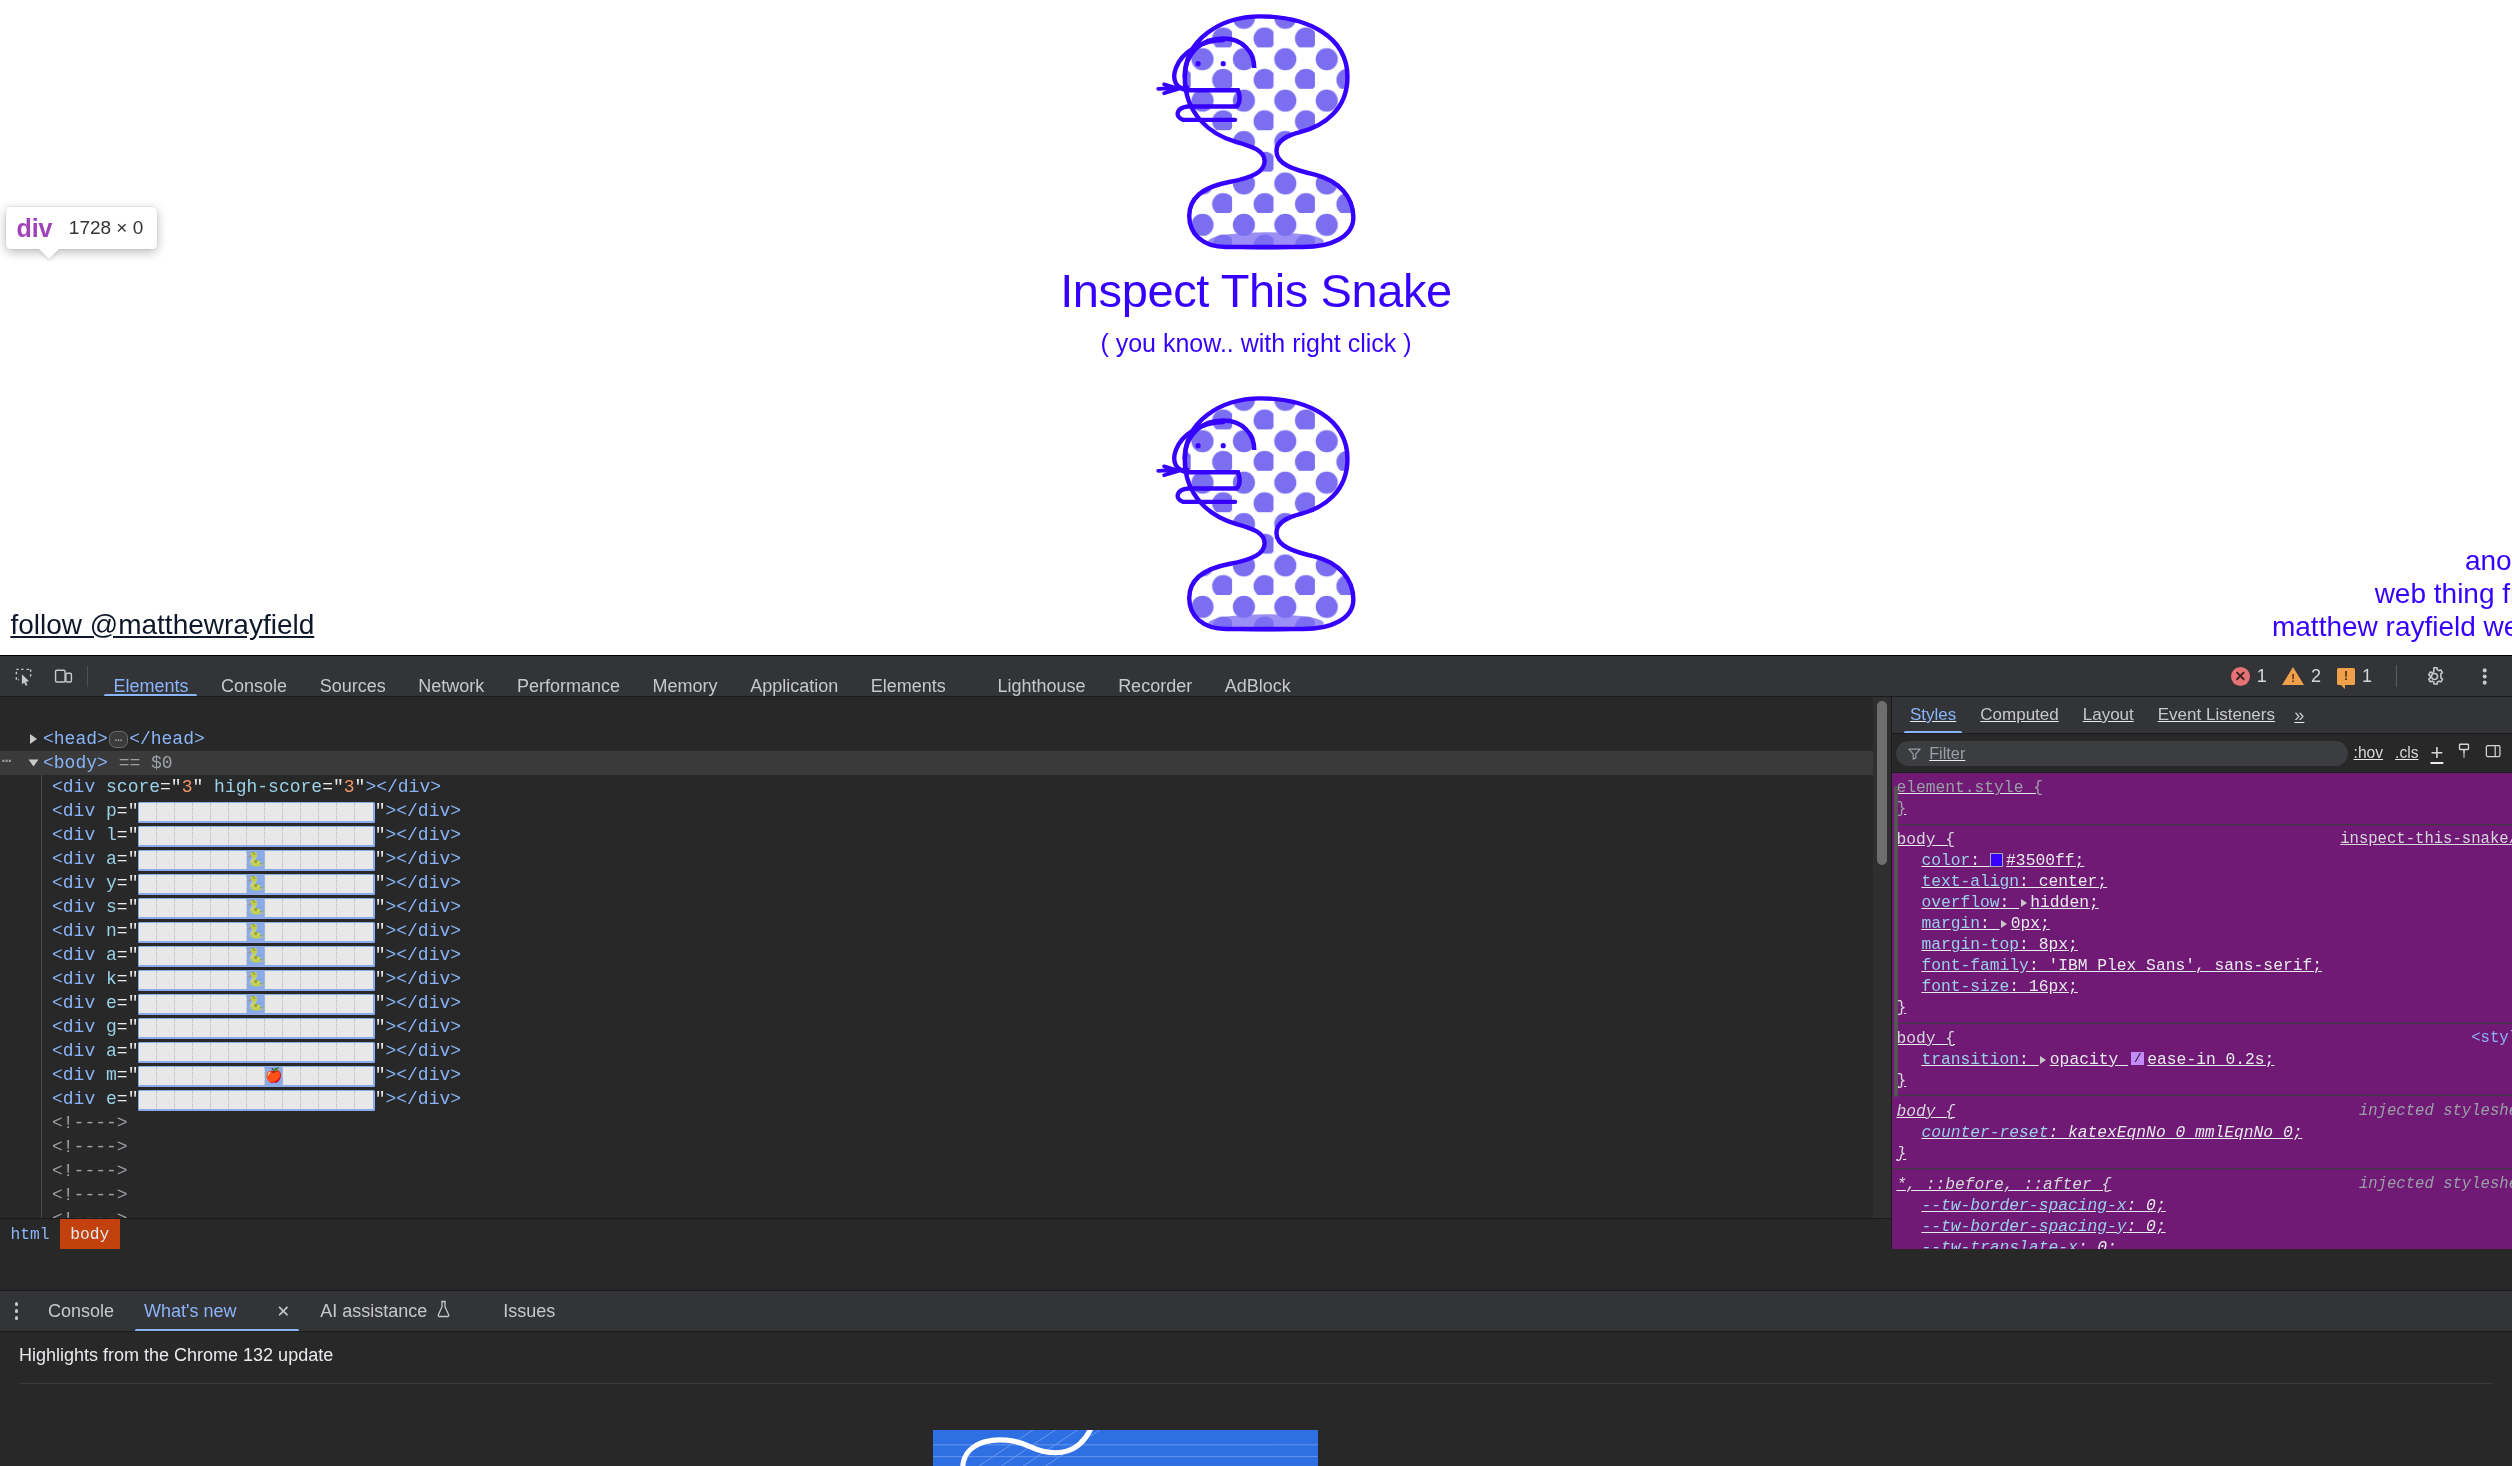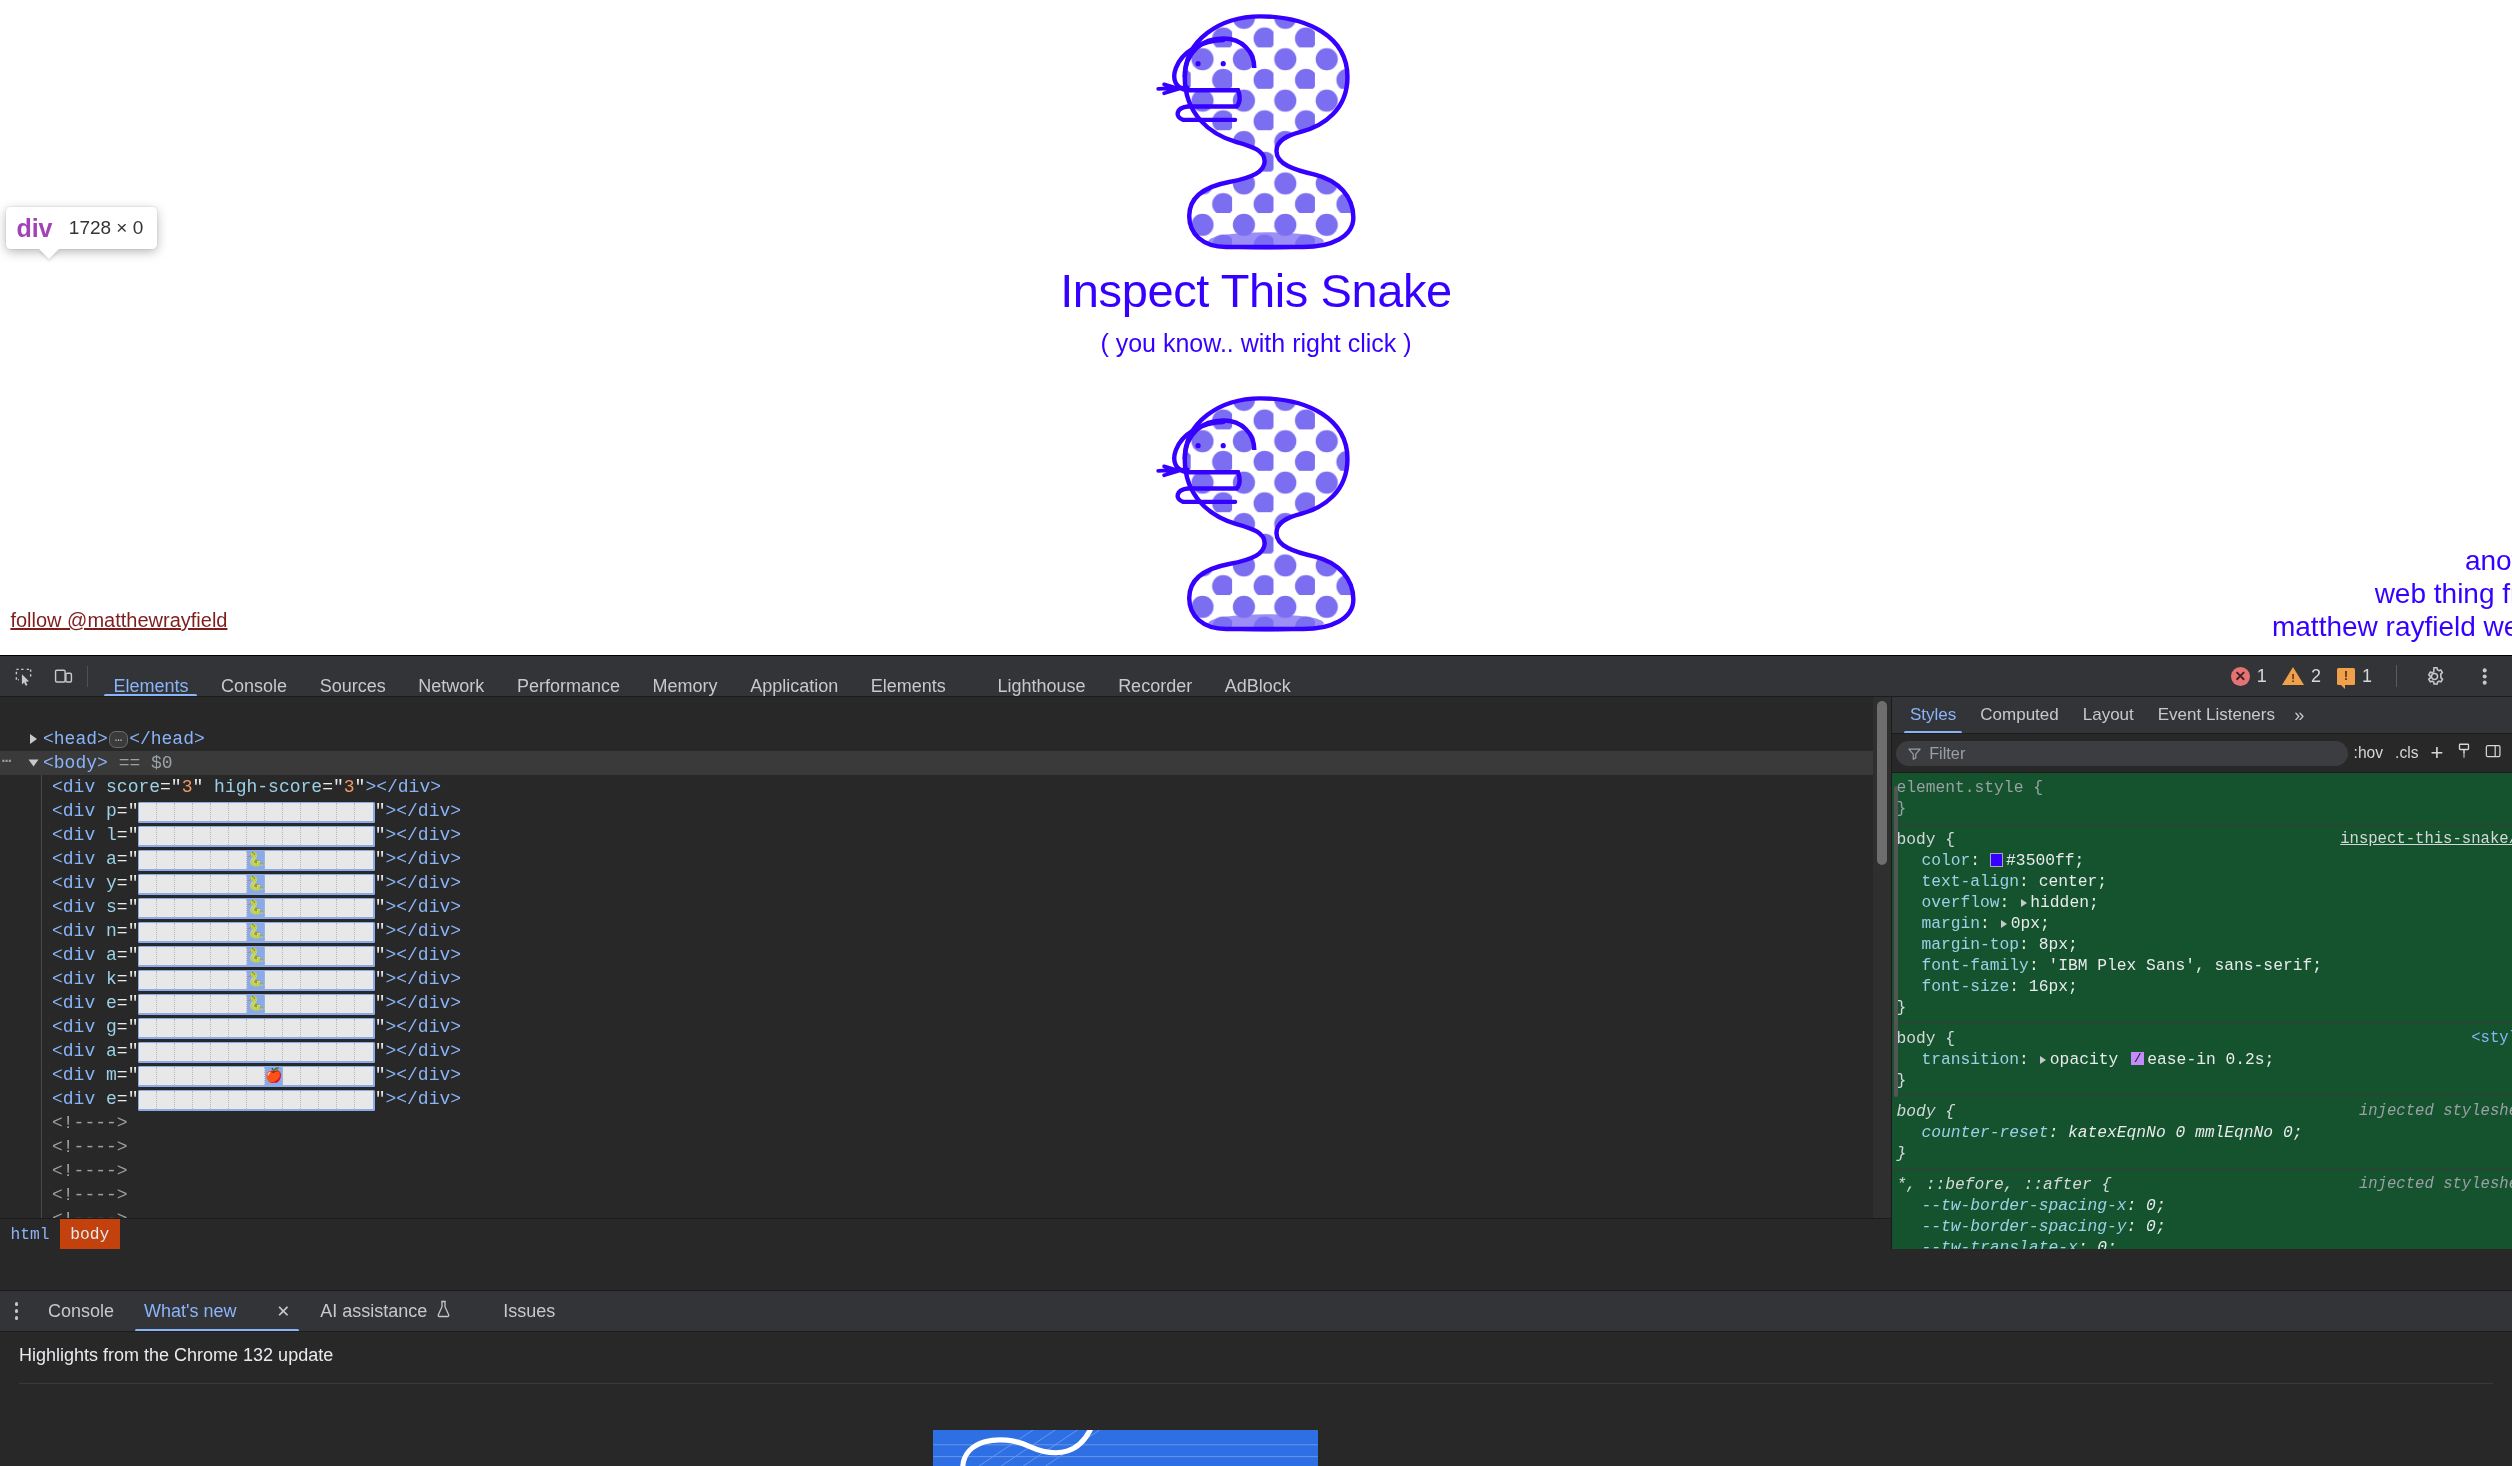"follow @matthewrayfield" .follow { color: #7f1d1d -> #0f172a; font-size: 20px -> 28px }
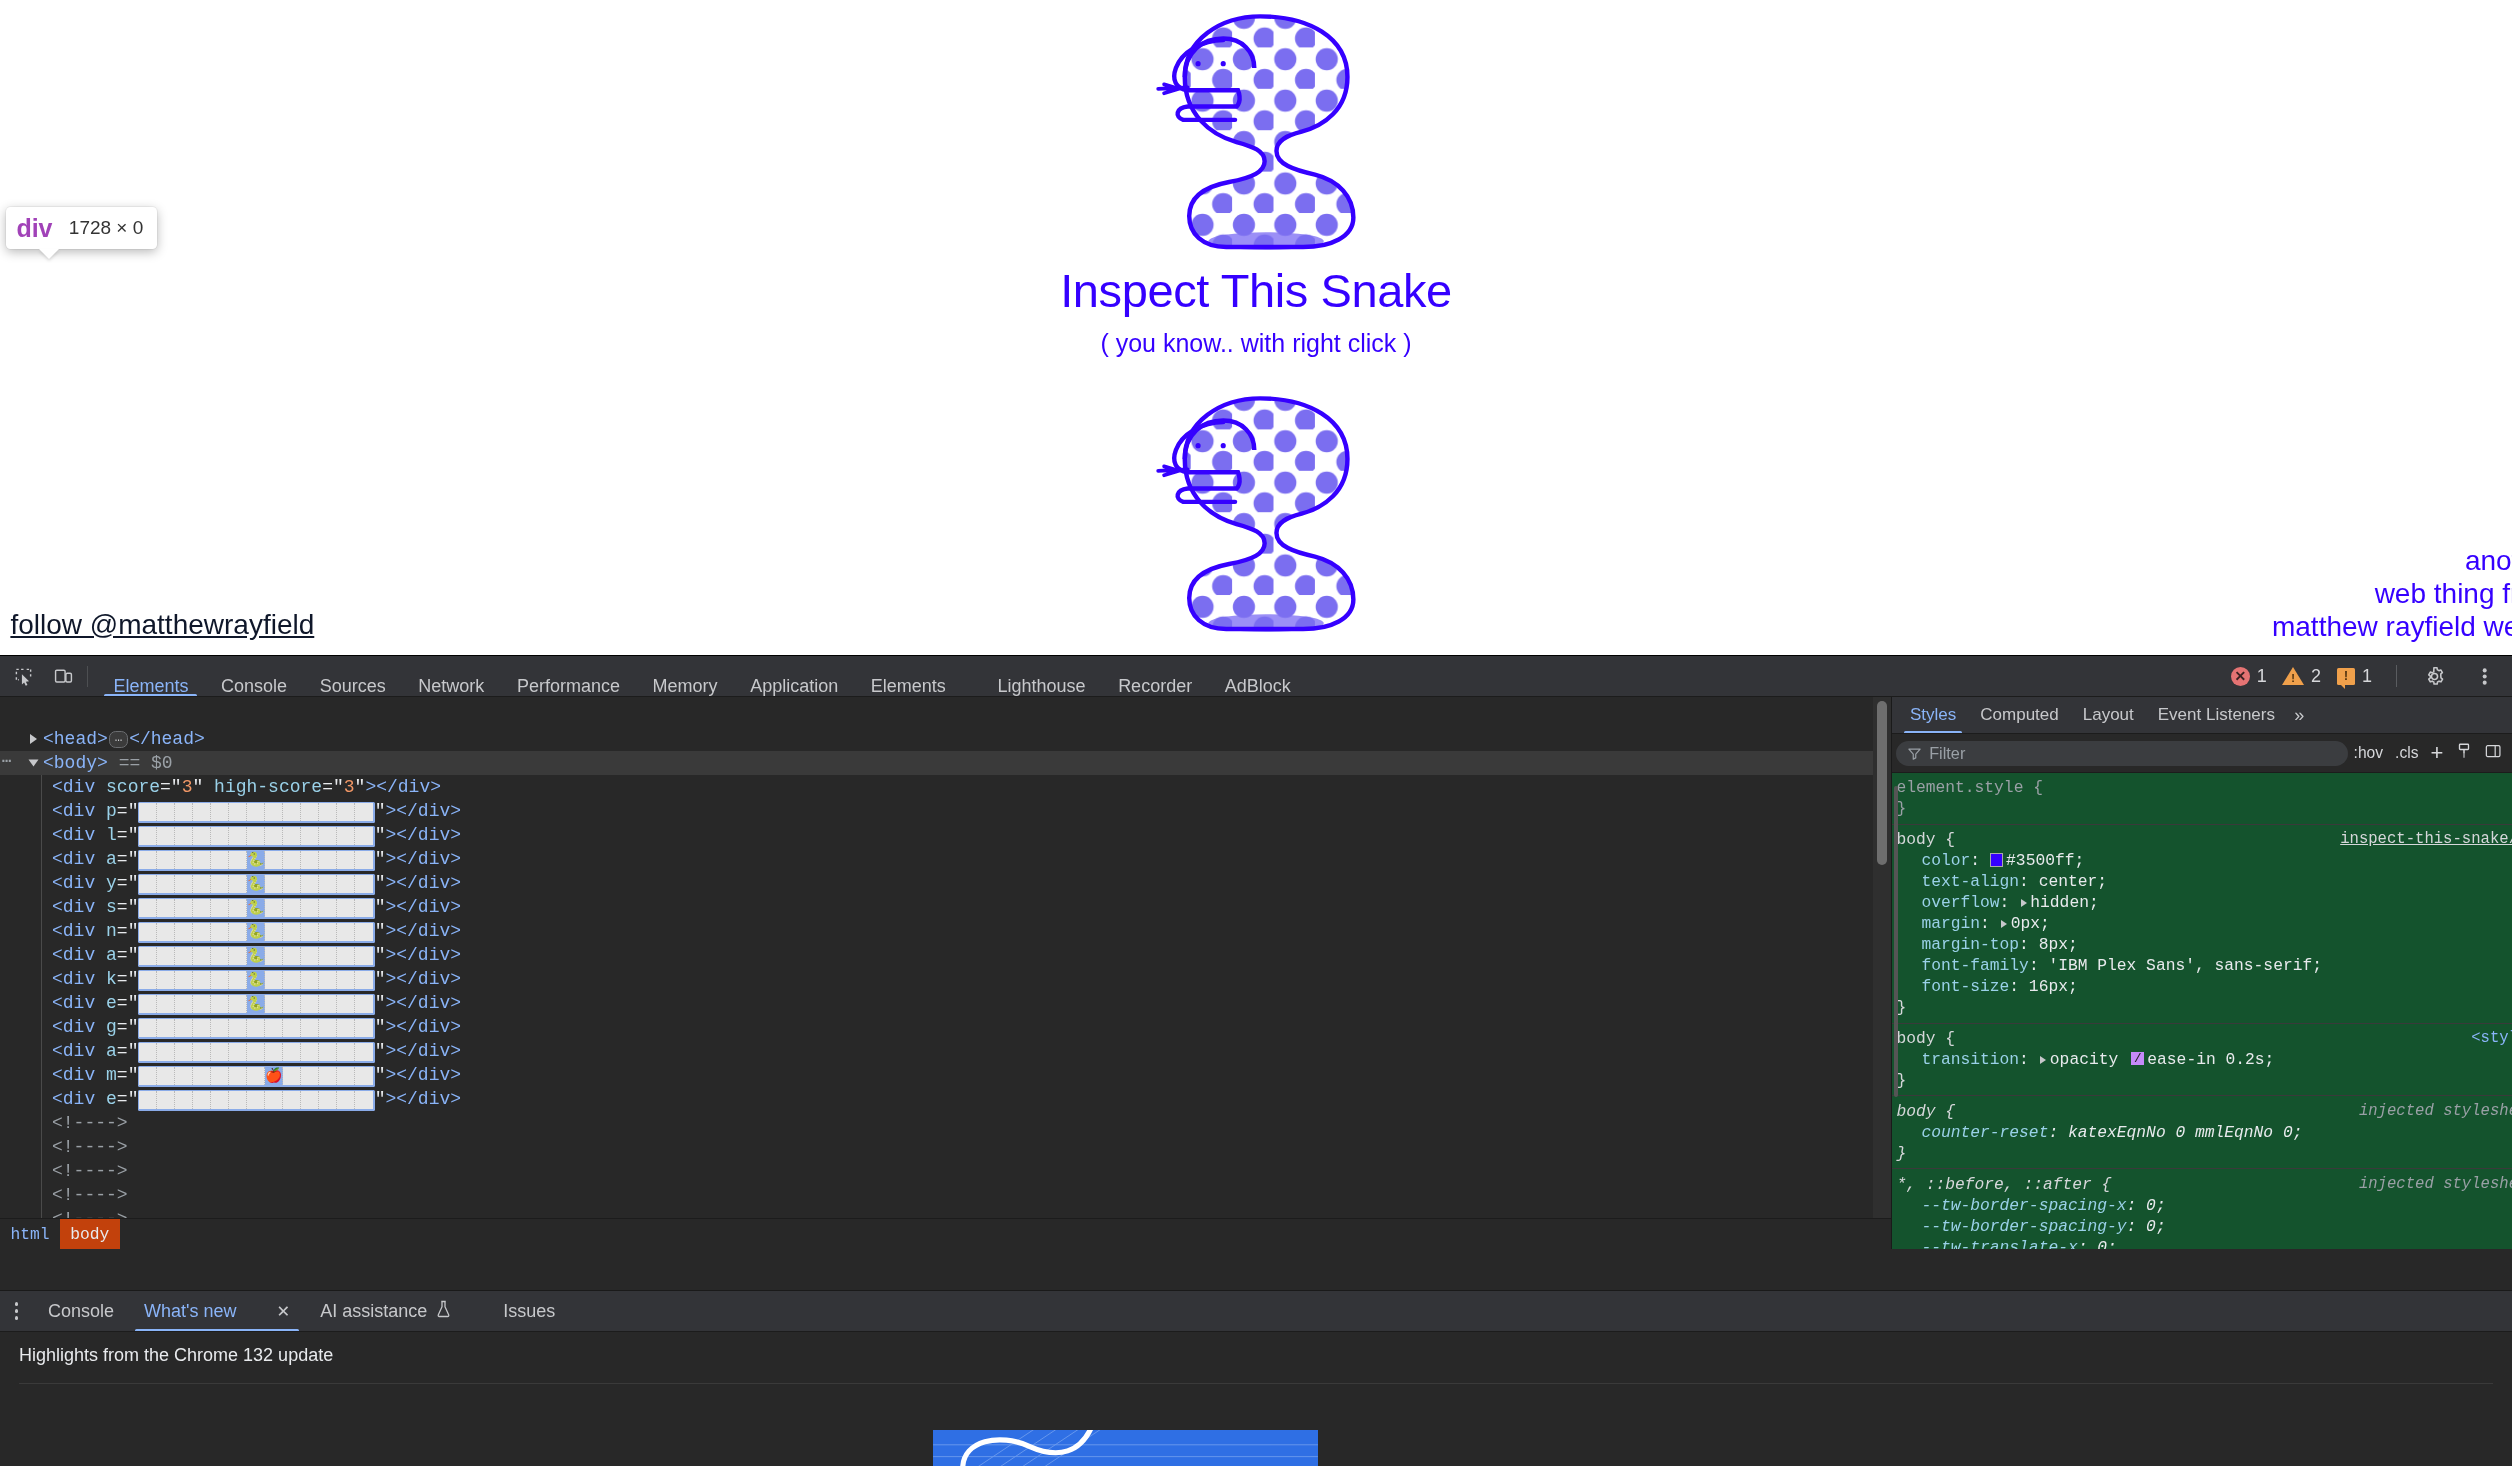"Styles" .styles-pane { background: #14532d -> #701a75; text-decoration: none -> underline }
